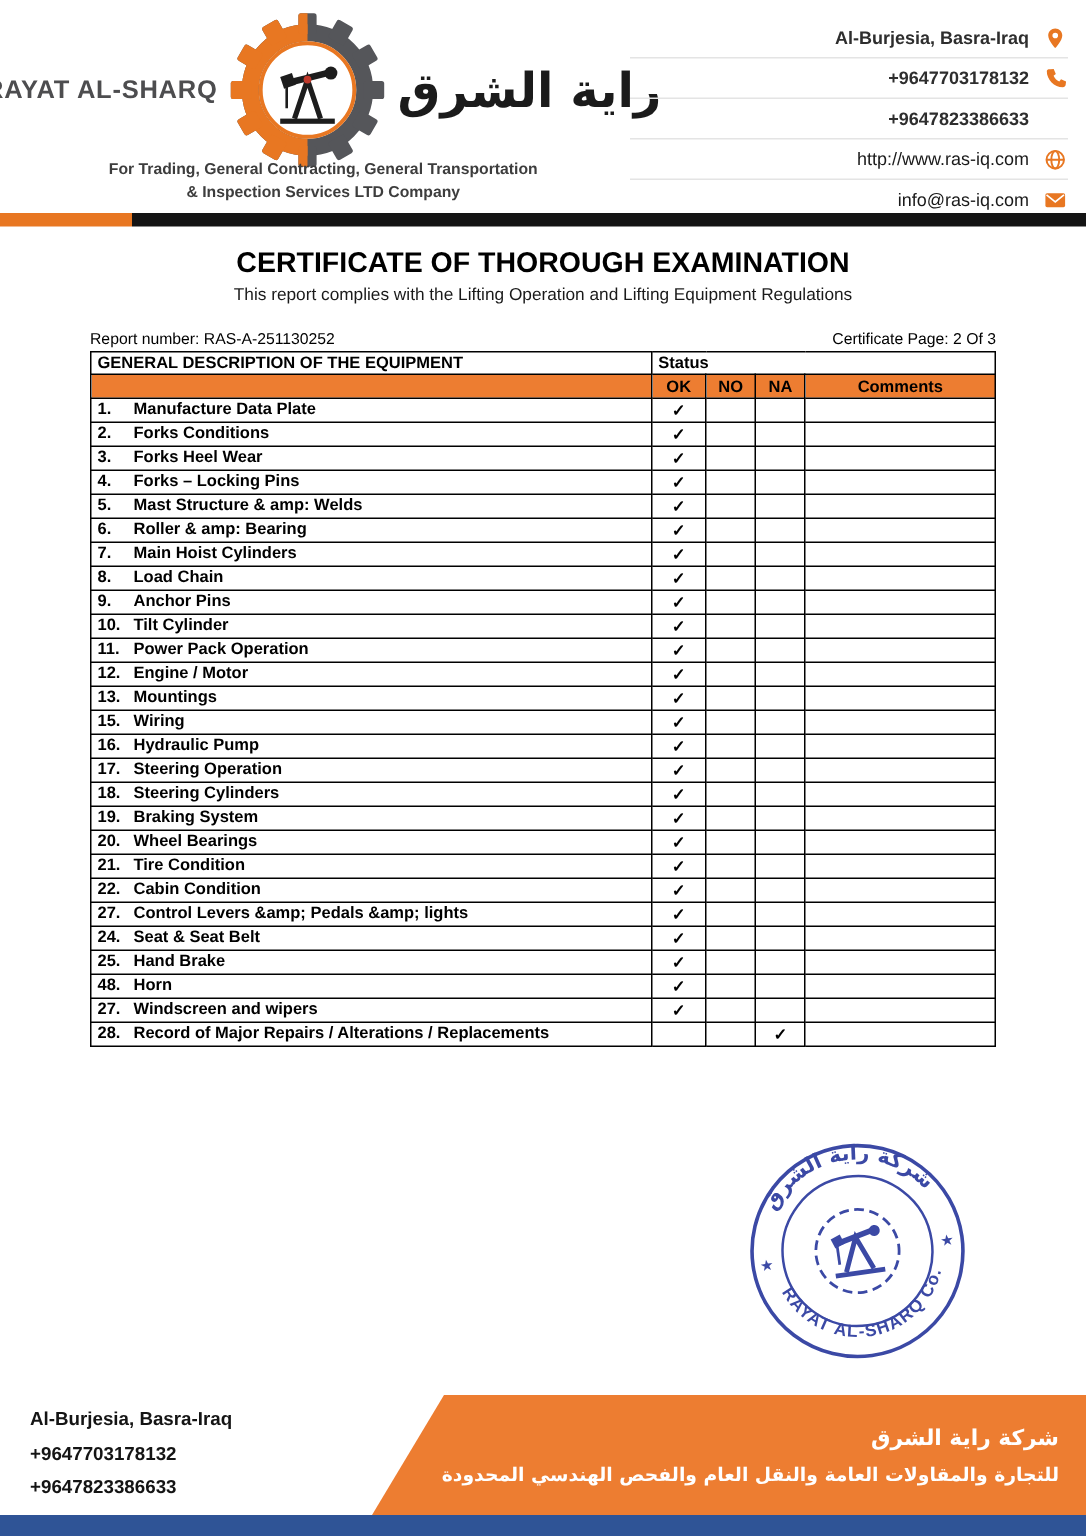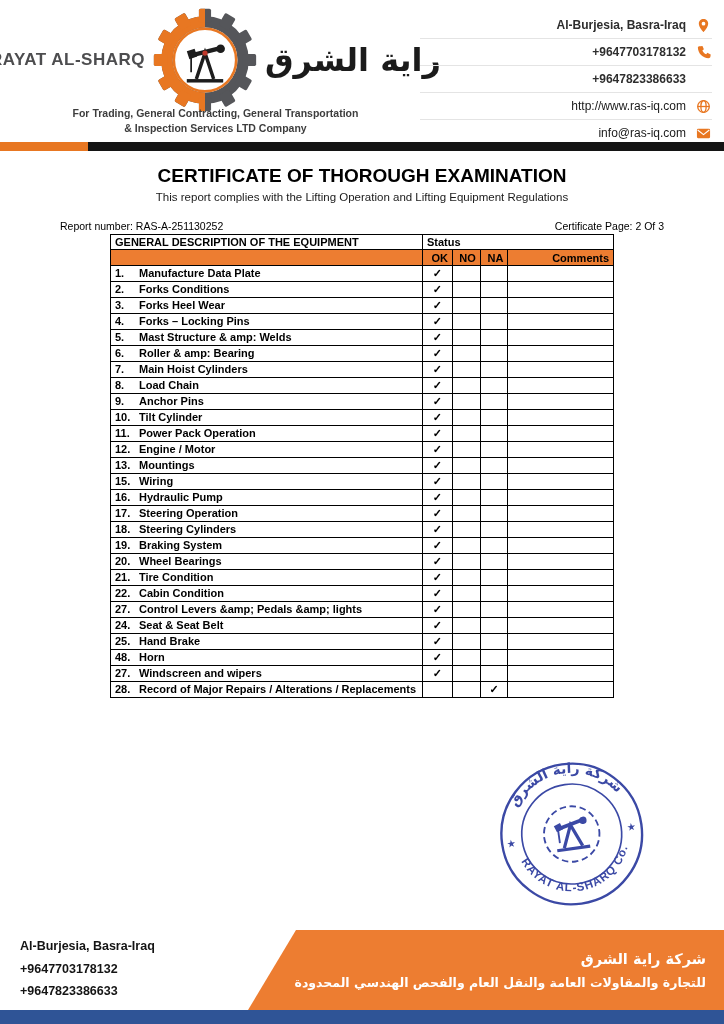"GENERAL DESCRIPTION OF THE EQUIPMENT" table.equipment-table { width: 504px -> 604px }
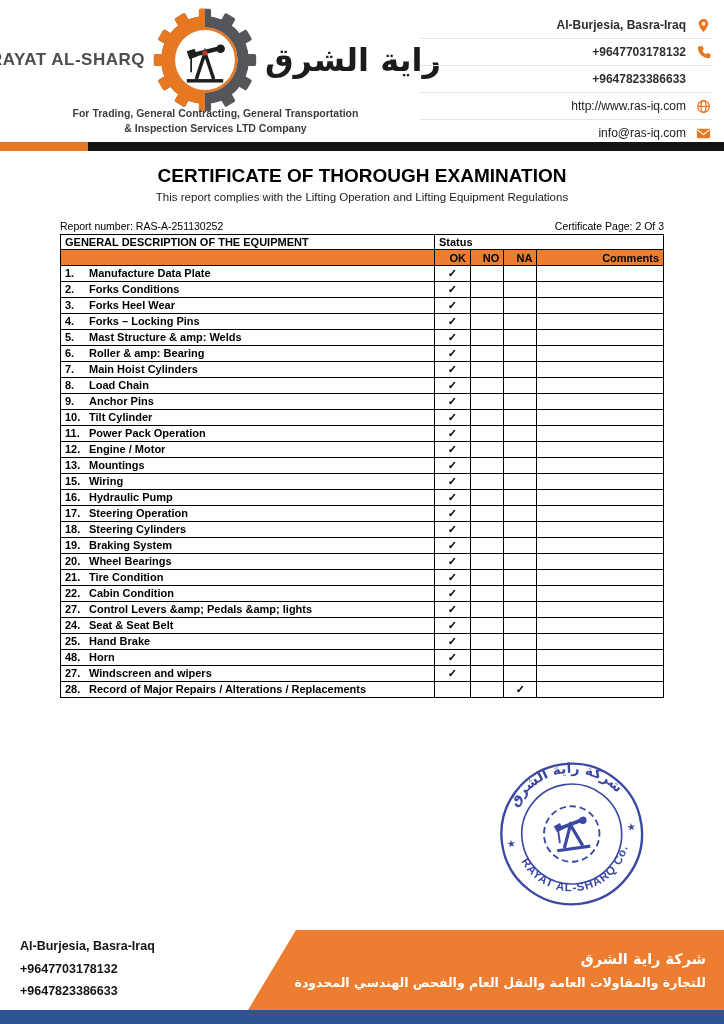"OK" .orange-row th { text-align: right -> center }
